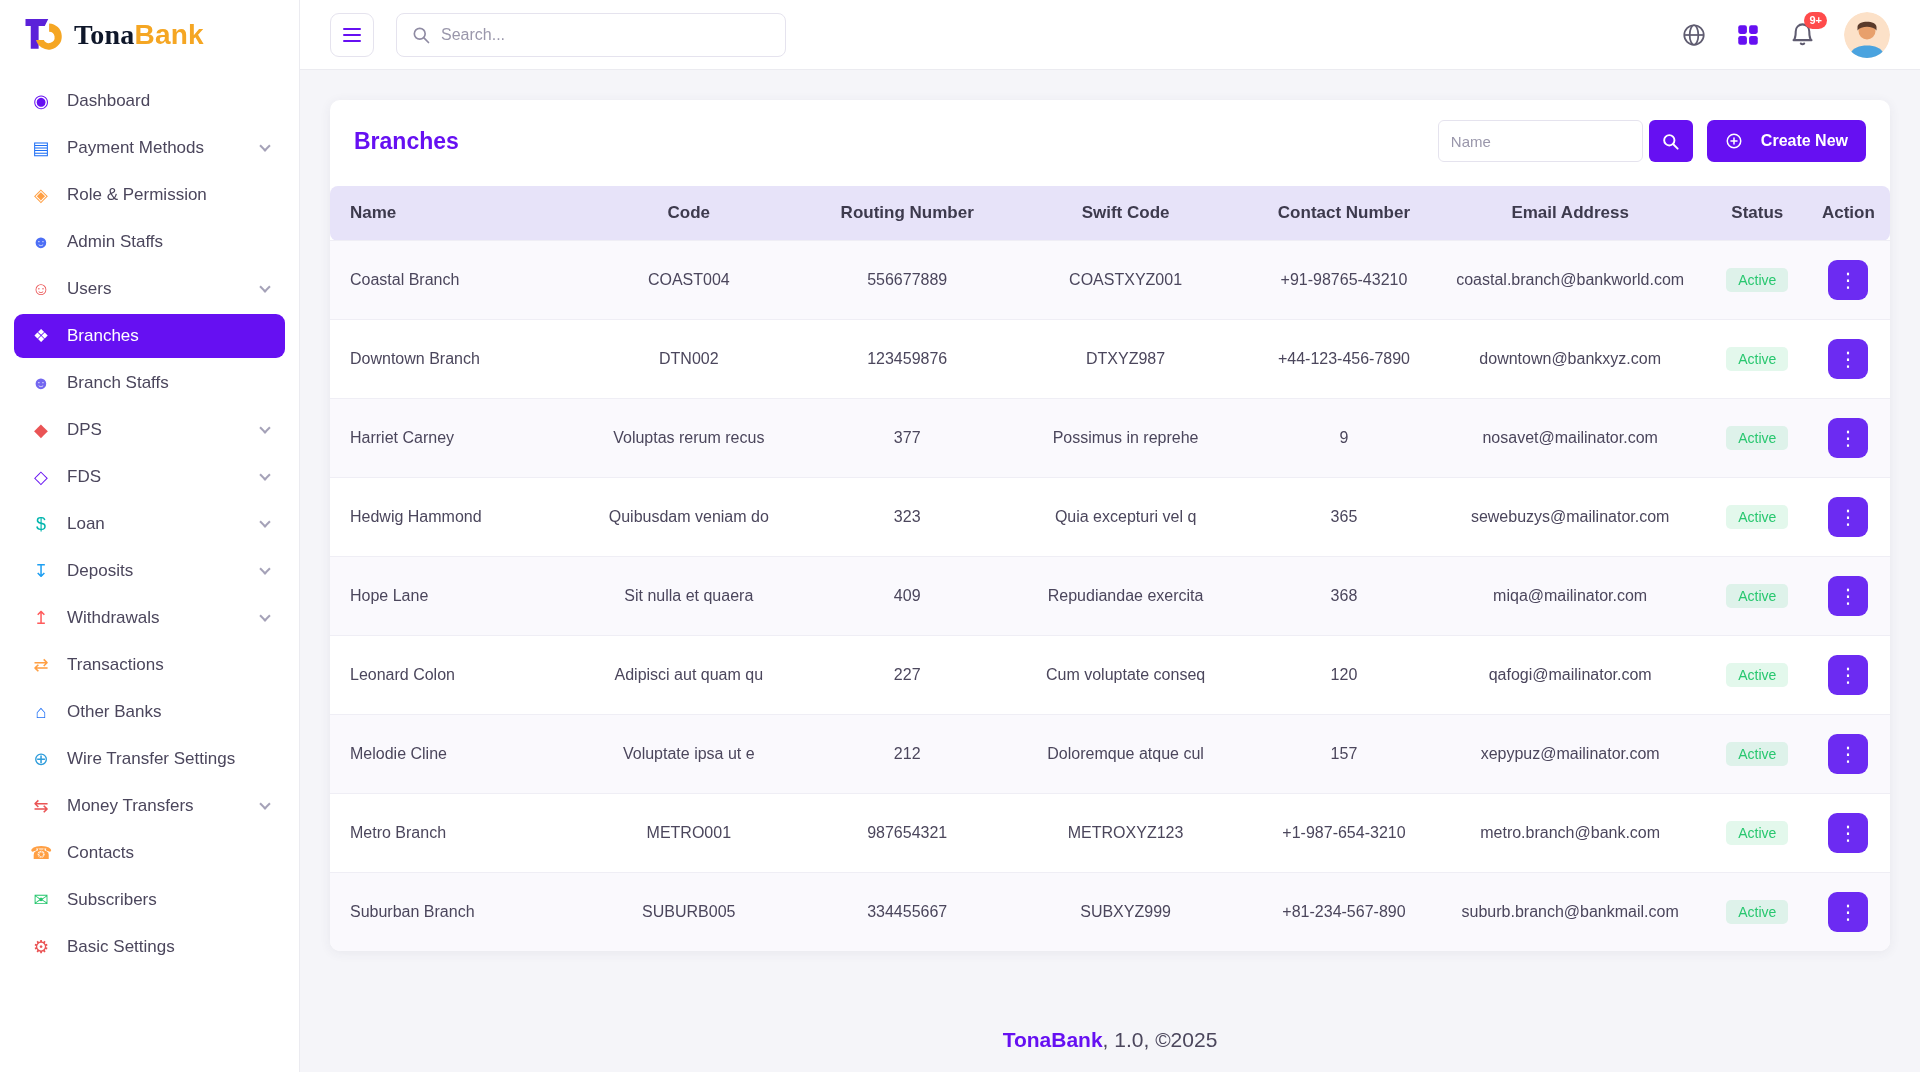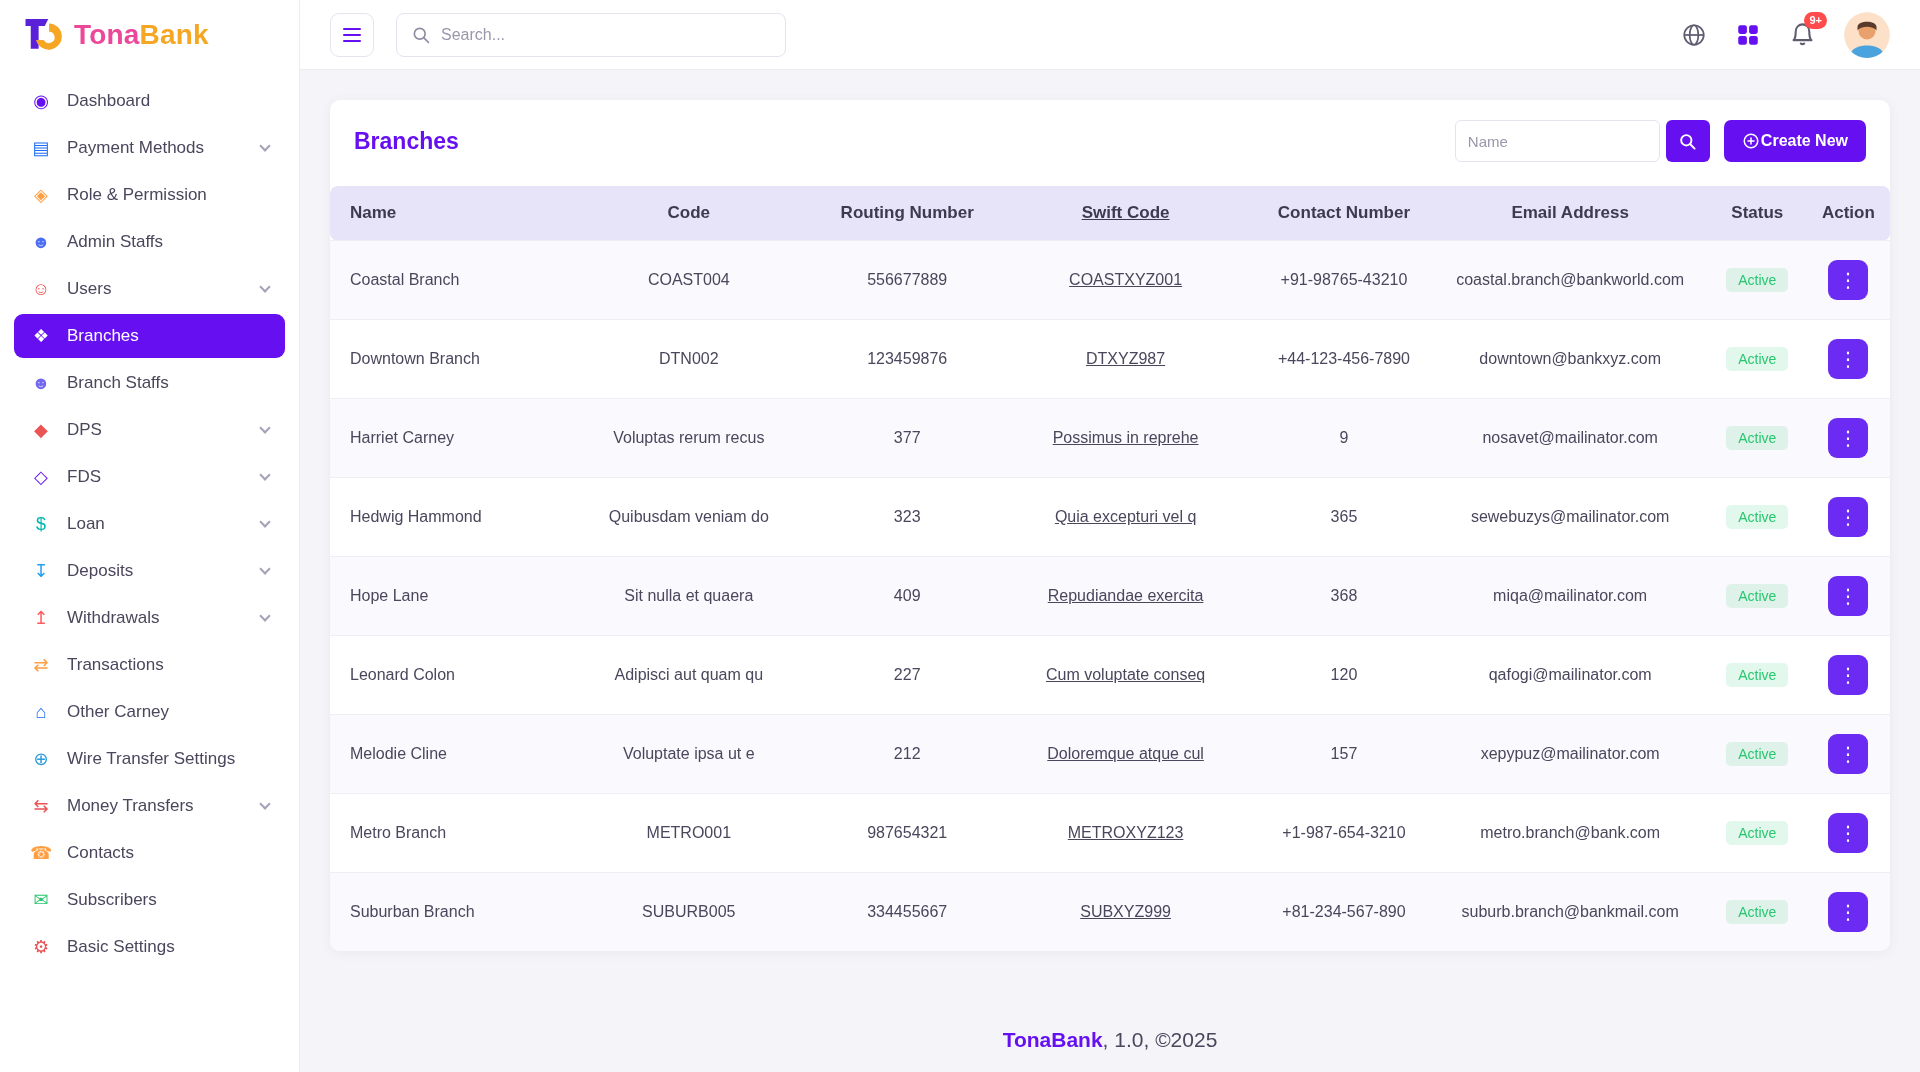"Tona" .brand .p1 { color: #ec4899 -> #0f172a; font-family: none -> Liberation Serif, serif }
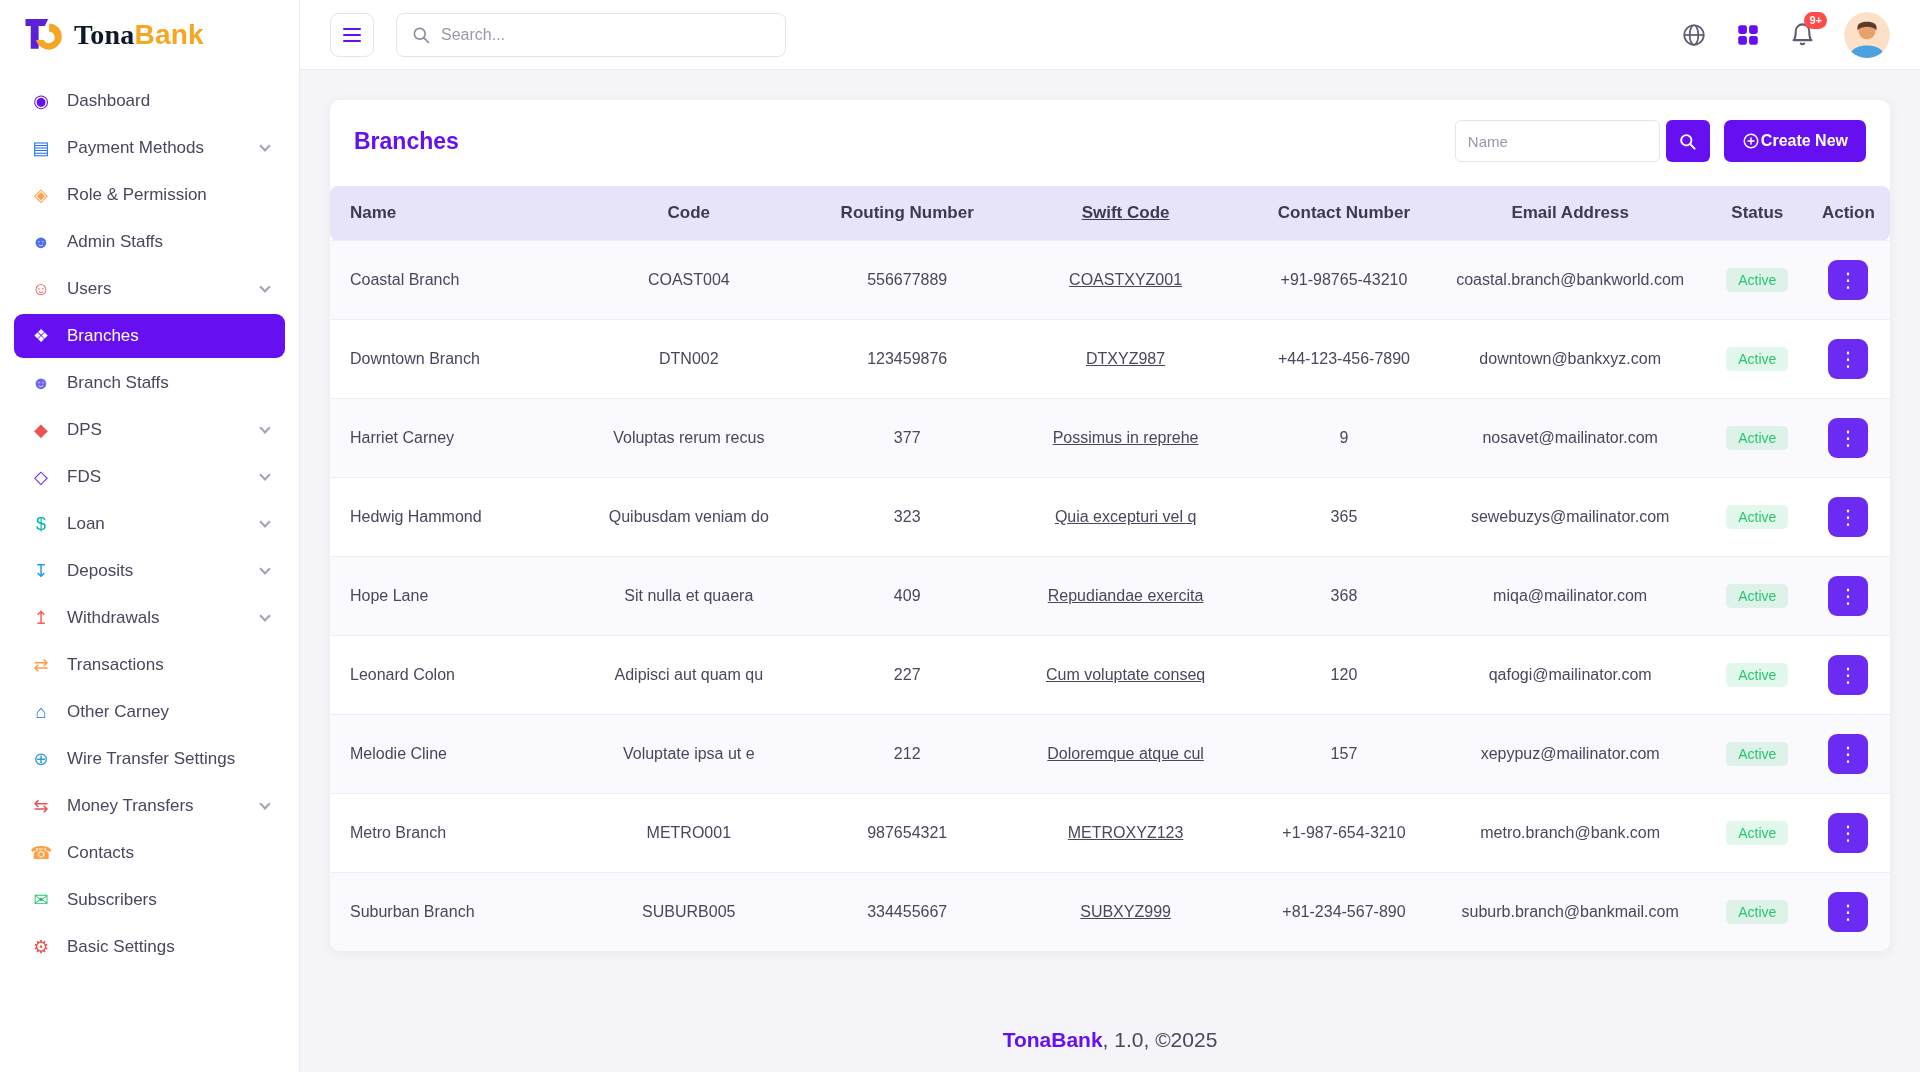"Create New" .create-btn { gap: 1px -> 18px }
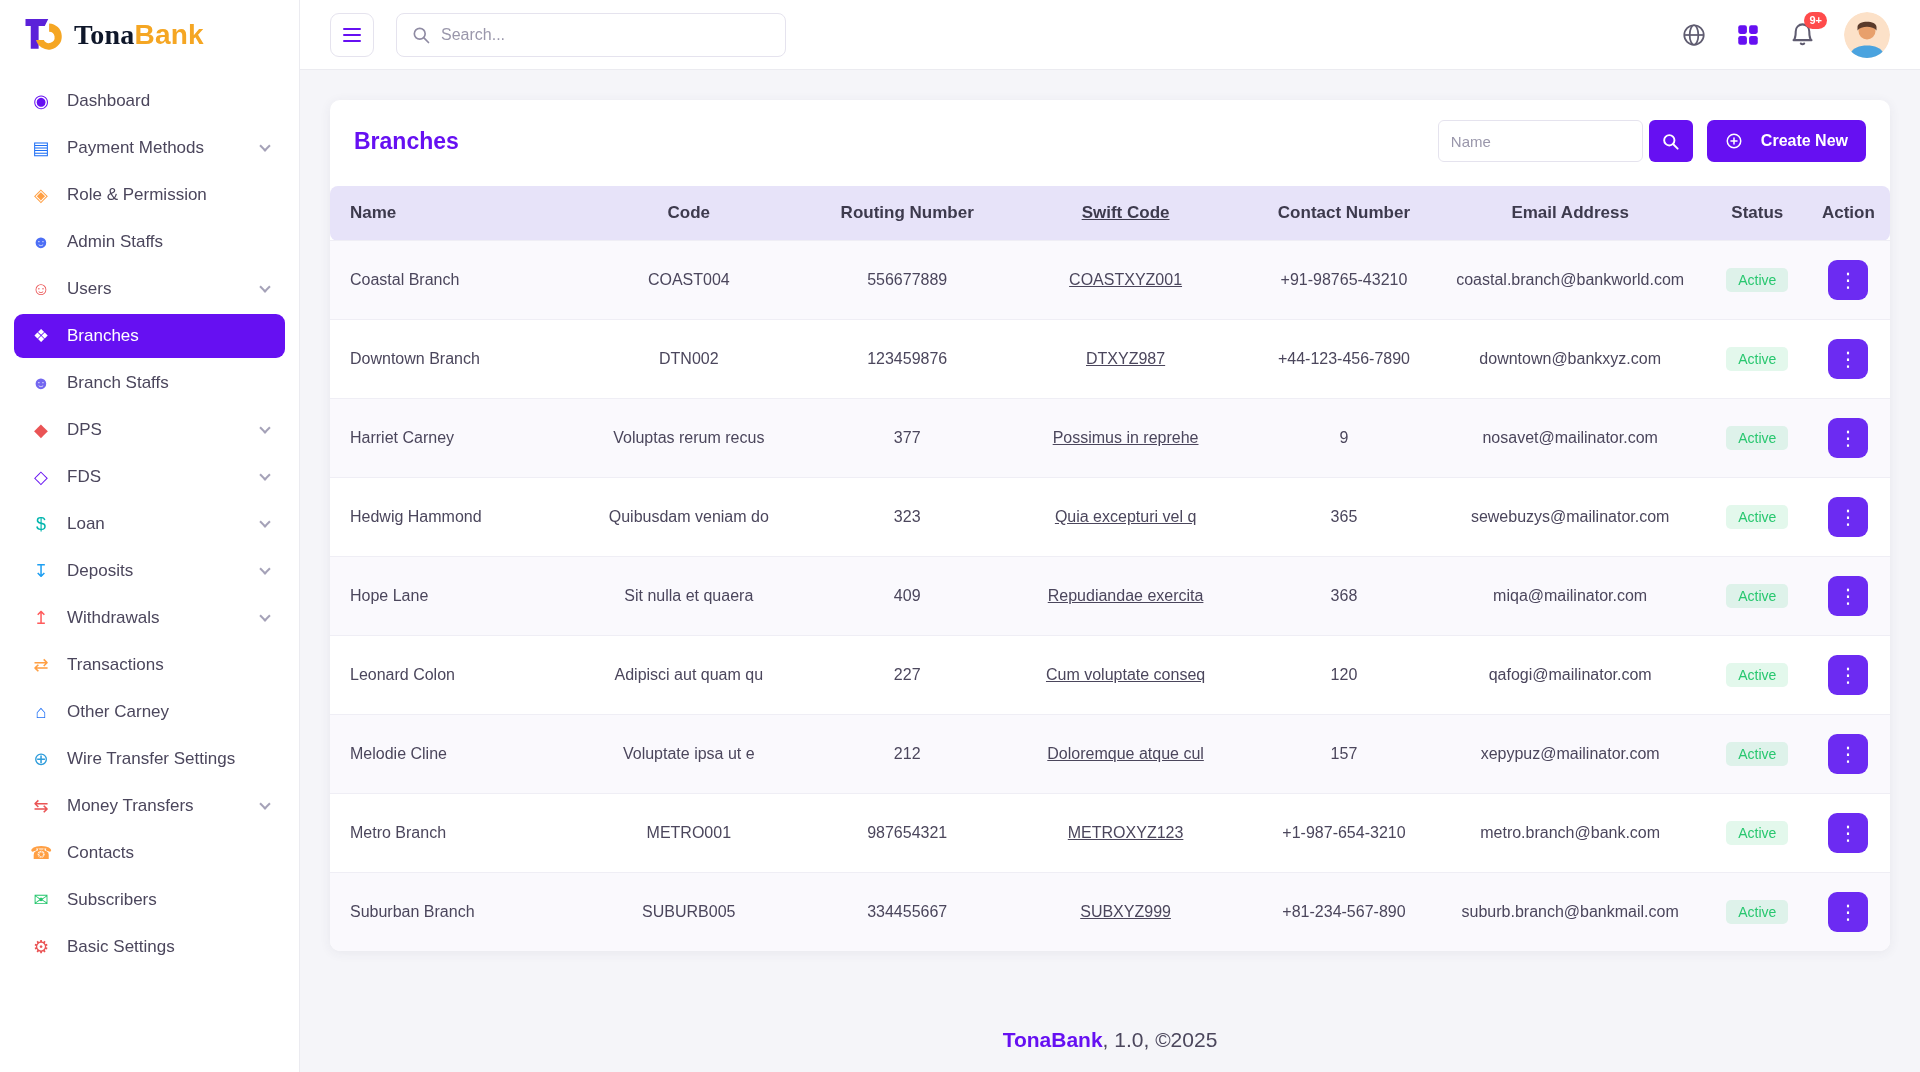"Swift Code" .col3 { text-decoration: underline -> none }
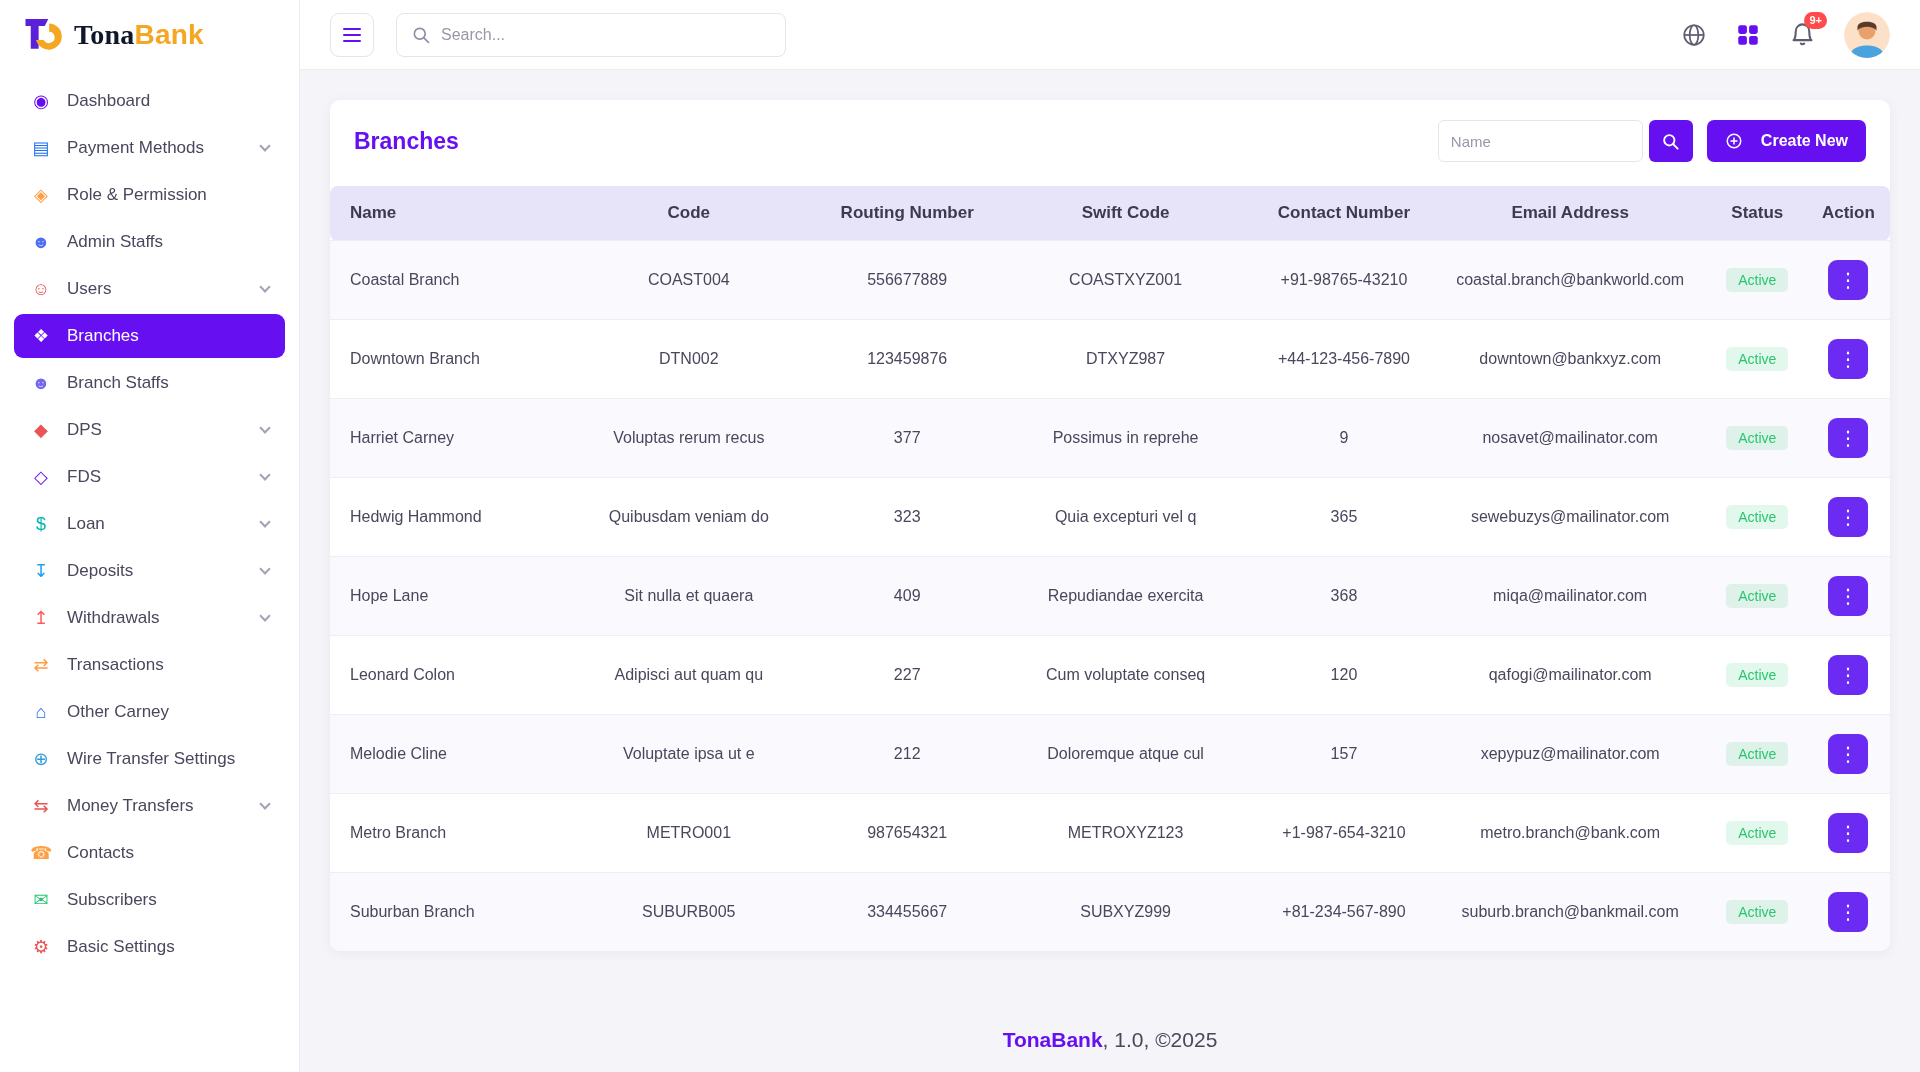"Other Carney" span.side-label { text: Carney -> Banks }
